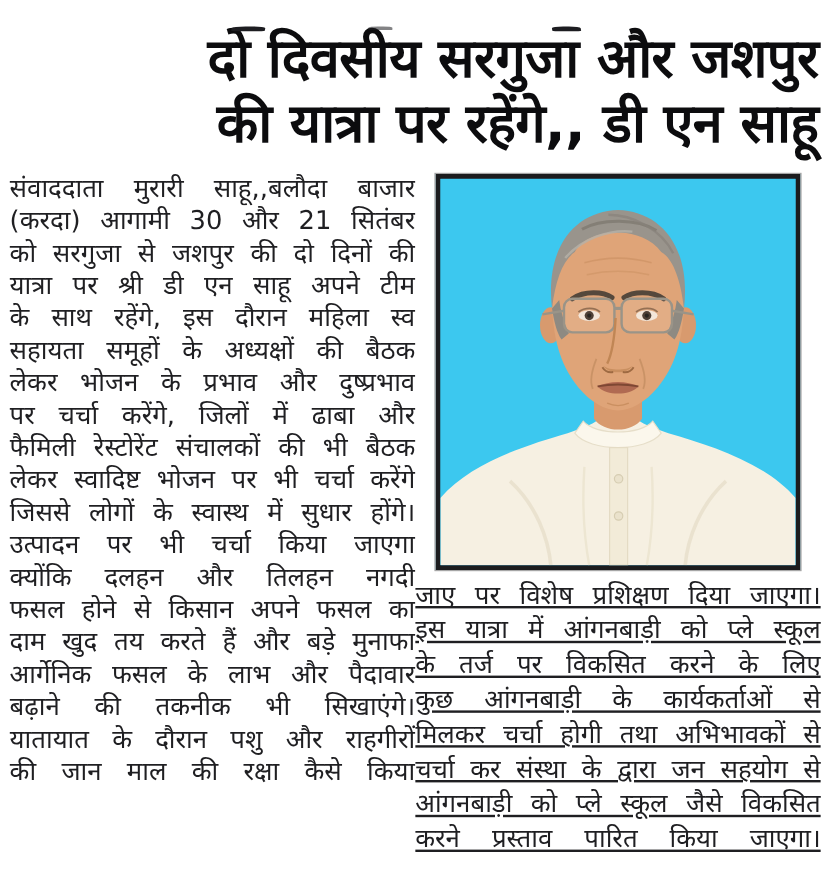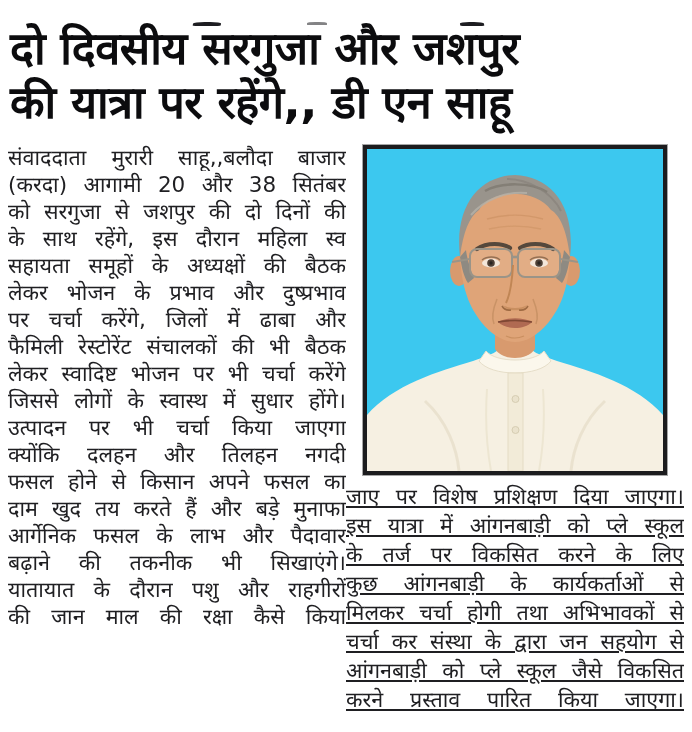"दो दिवसीय सरगुजा और जशपुर" .headline-block { text-align: left -> right }
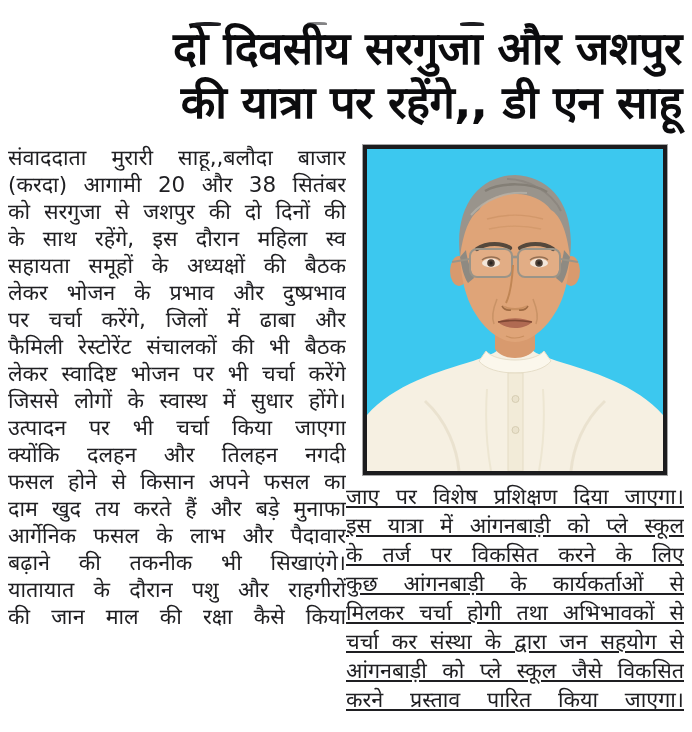"(करदा) आगामी 20 और 38" div { text: 20 और 38 -> 30 और 21 }
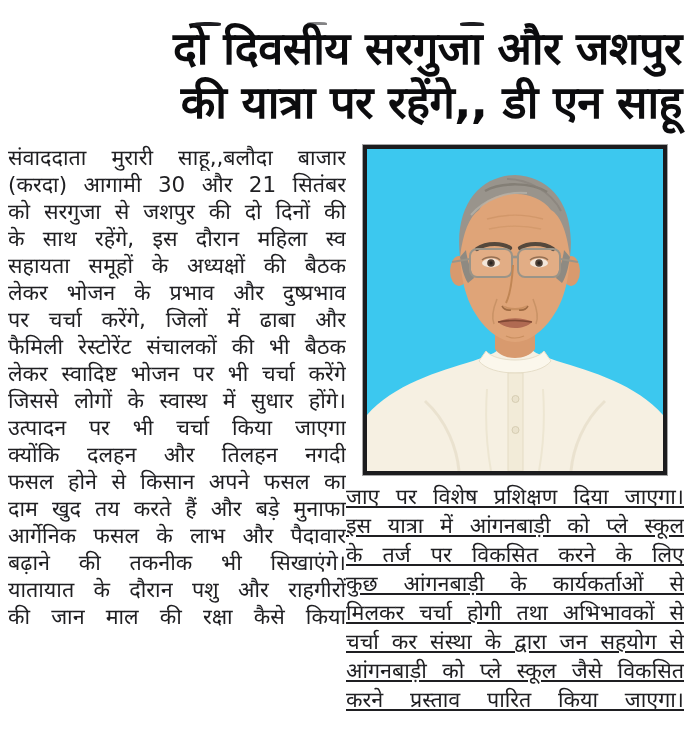"यात्रा पर श्री डी एन" div { html: none -> <div>यात्रा पर श्री डी एन साहू अपने टीम</div> }
